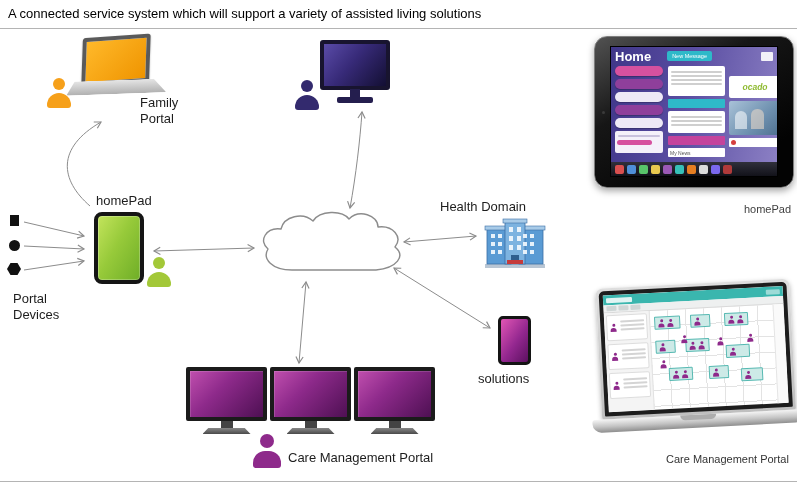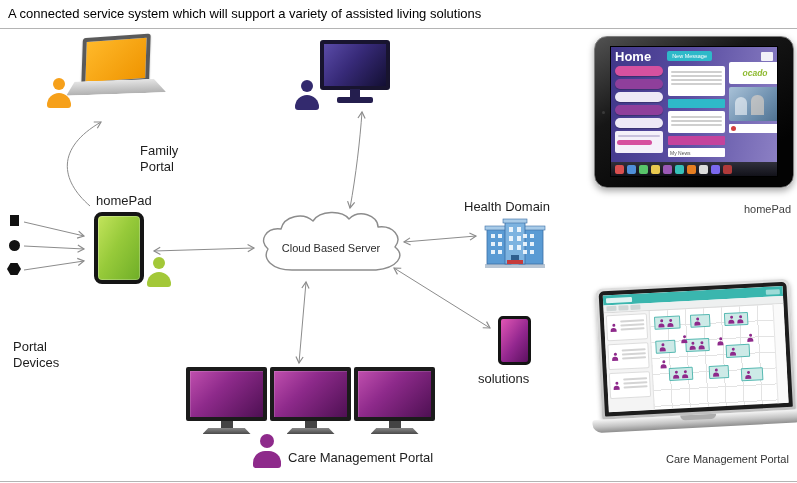"ocado" .hp-rightcol { top: 15px -> 29px }
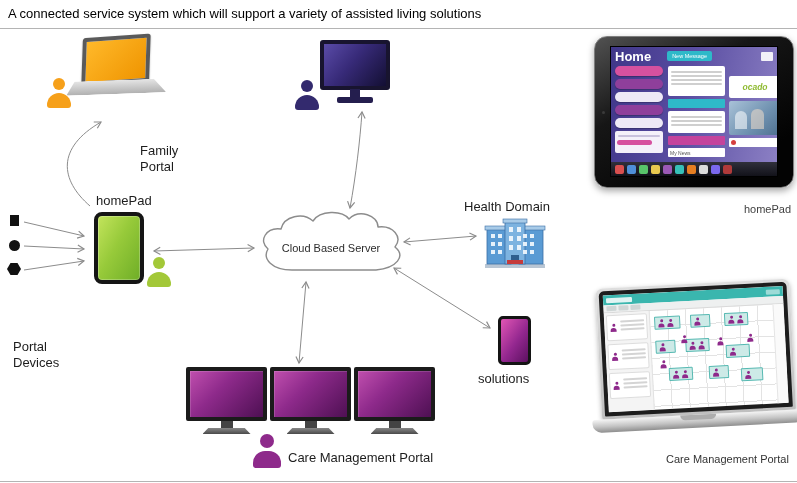"Family" .ml { margin-top: 48px -> none }
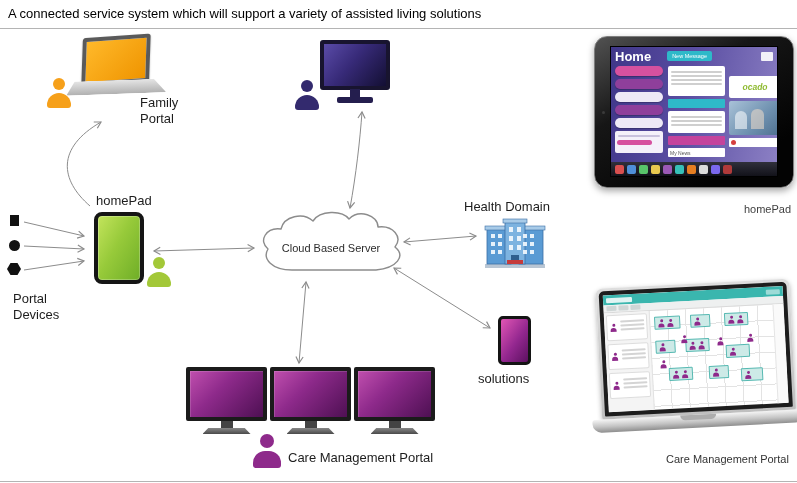"Health Domain" div.nlabel { margin-left: 24px -> none }
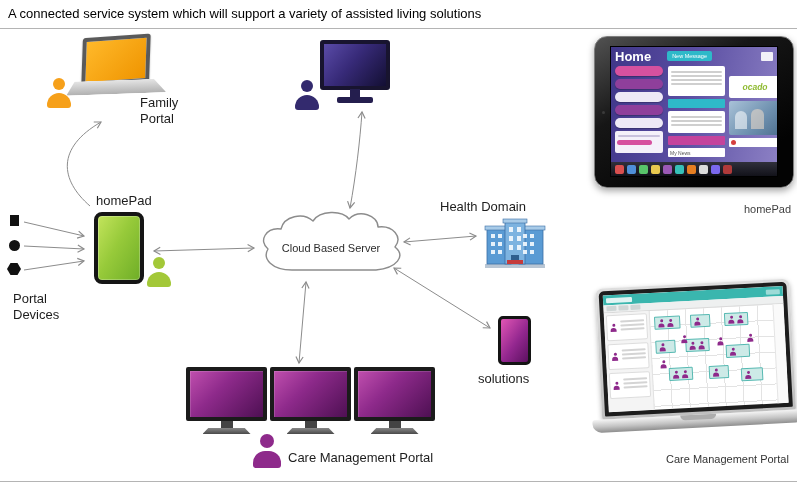"Cloud Based Server" div.cloud-label { html: <div>Cloud Based Server</div> -> none }
